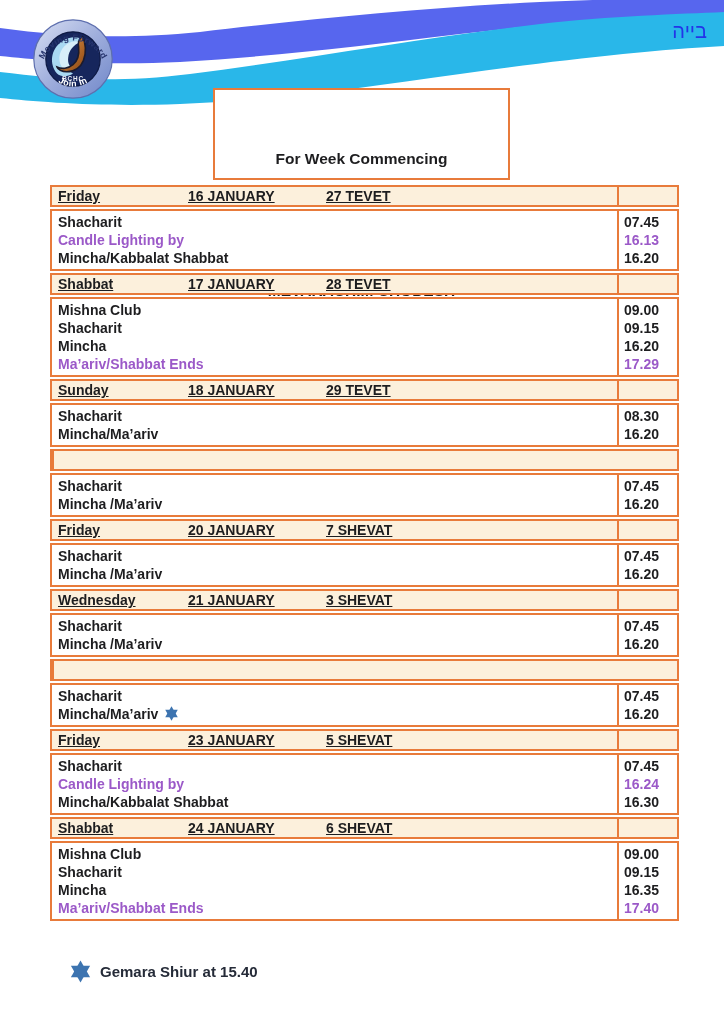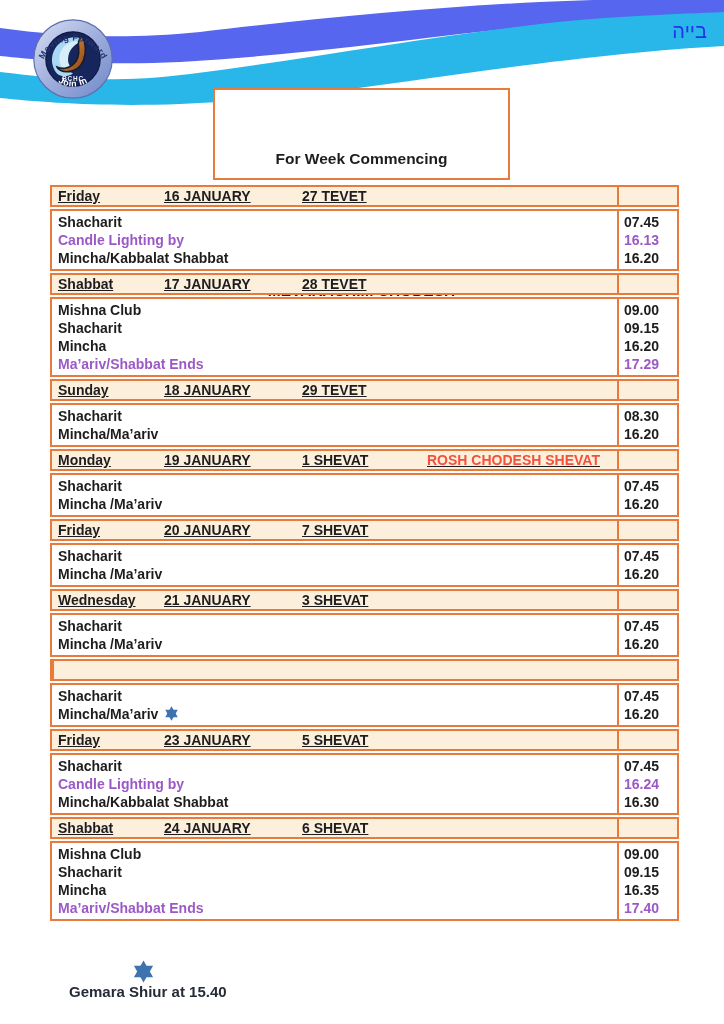"16 JANUARY" .dh-date { margin-left: none -> 24px }
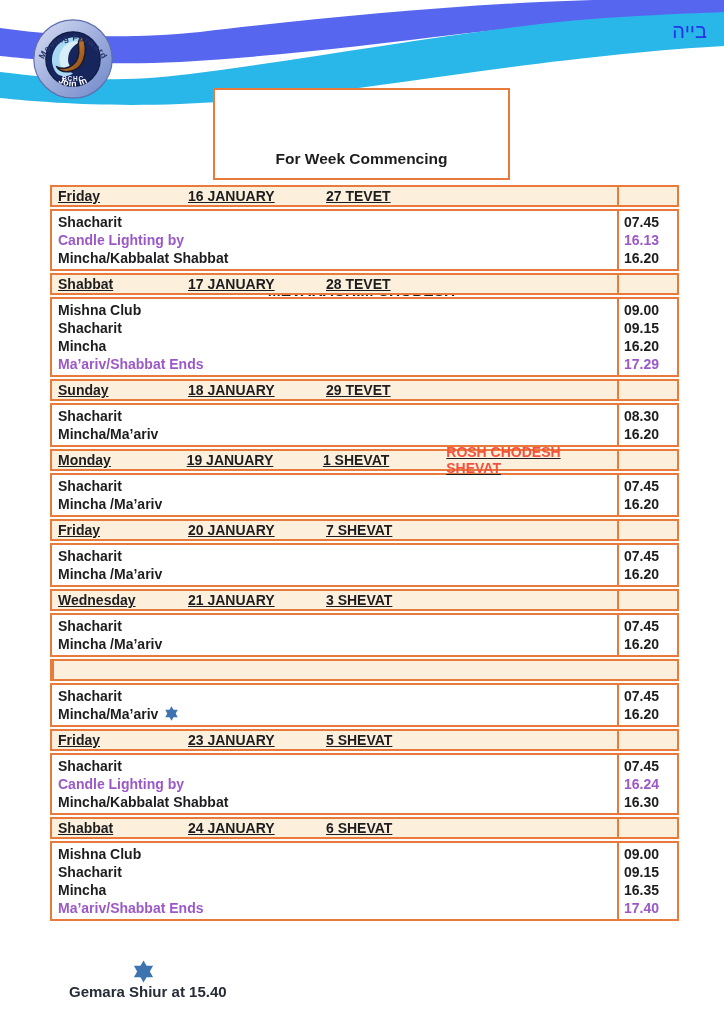"Monday" div.dh-left { html: <div> <span>Monday</span> <span>19 JANUARY</span> <span>1 SHEVAT</span> <span>ROSH CHODESH SHEVAT</span> </div> -> none }
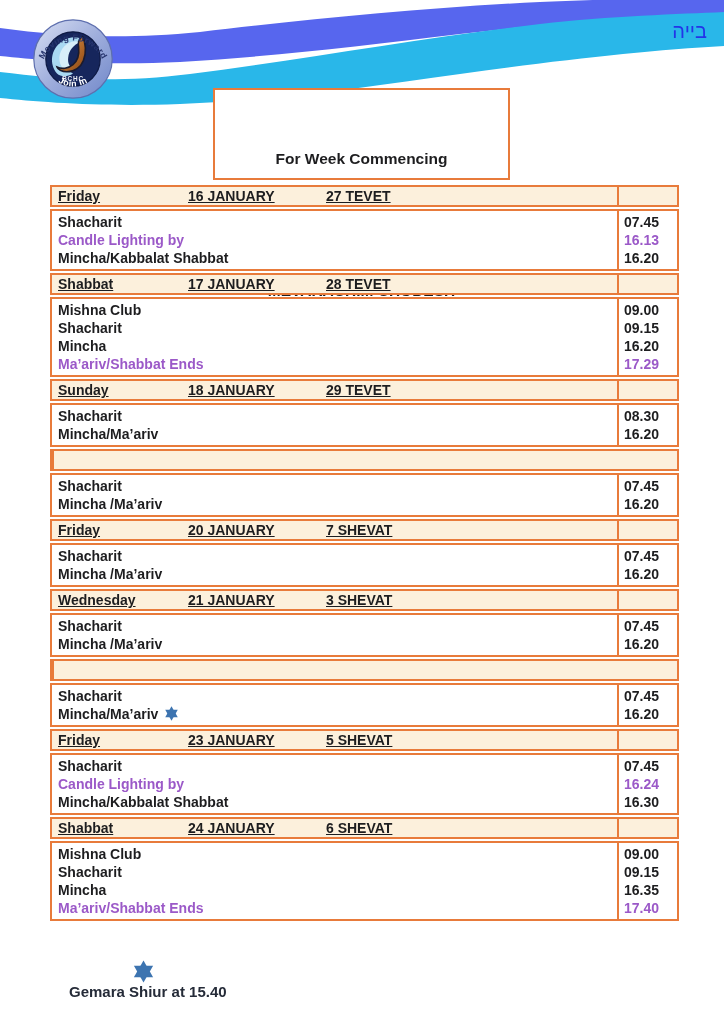"Gemara Shiur at 15.40" .footer-note { flex-direction: column -> none }
